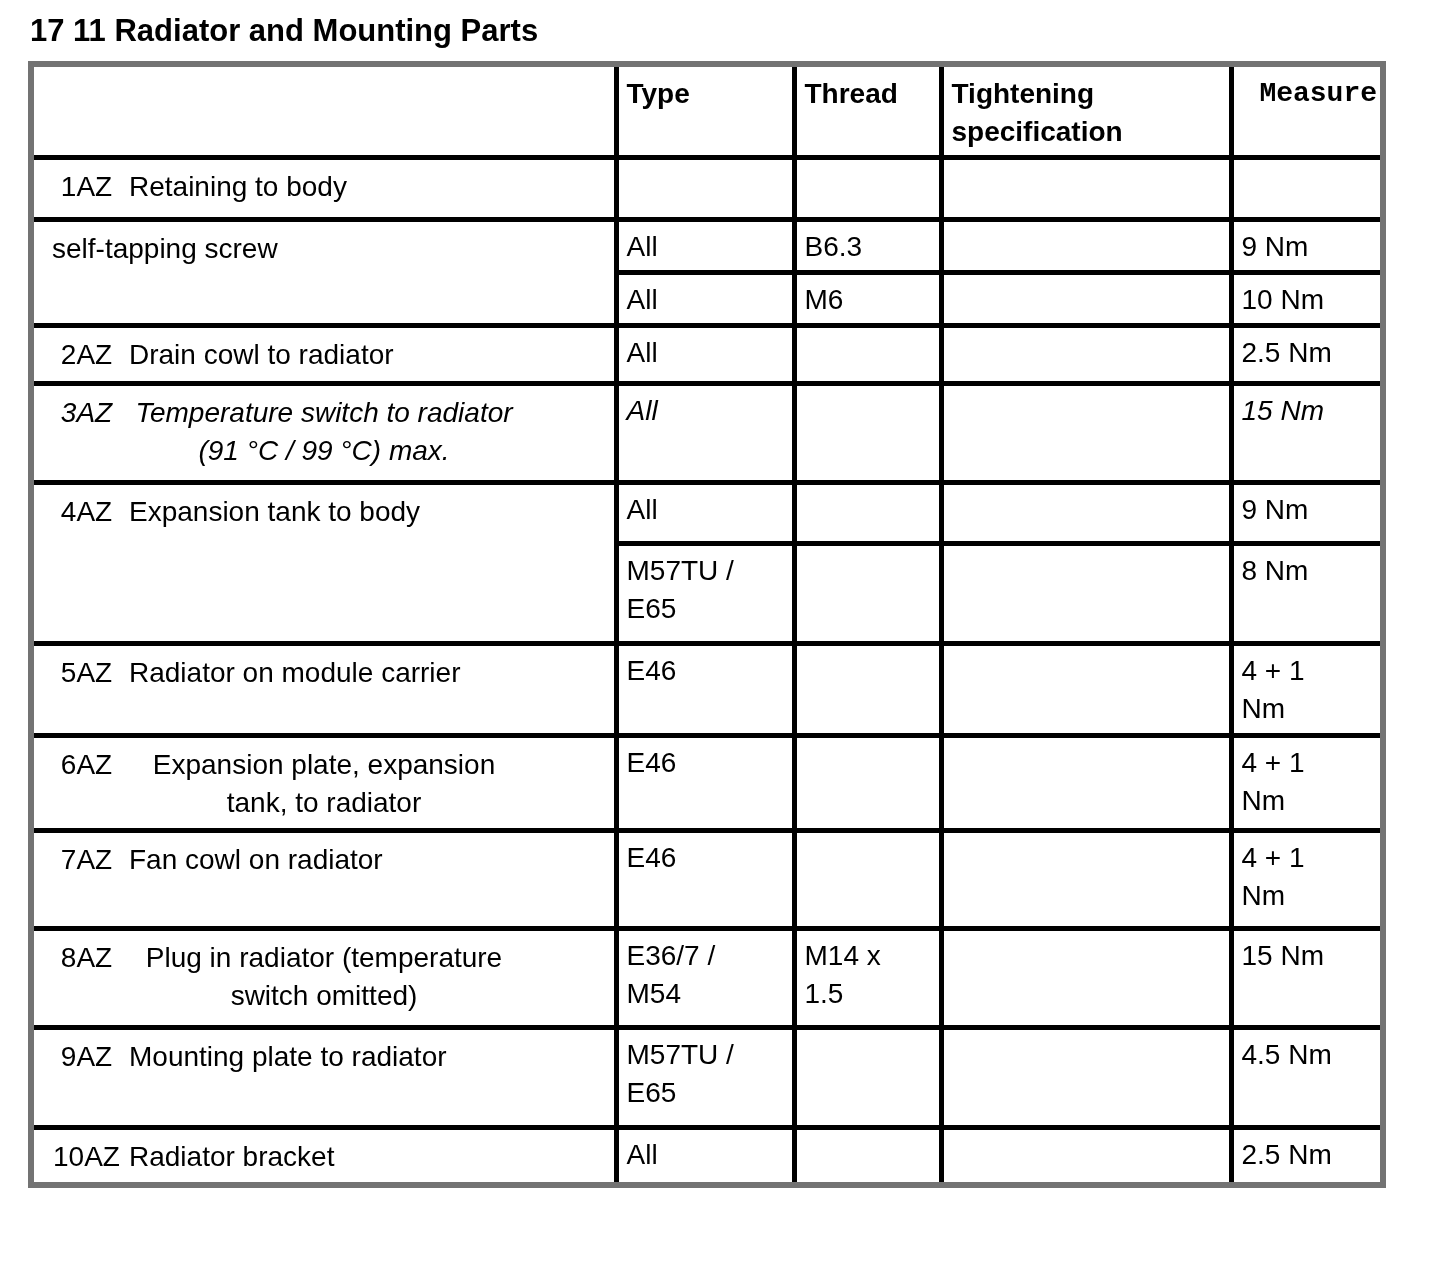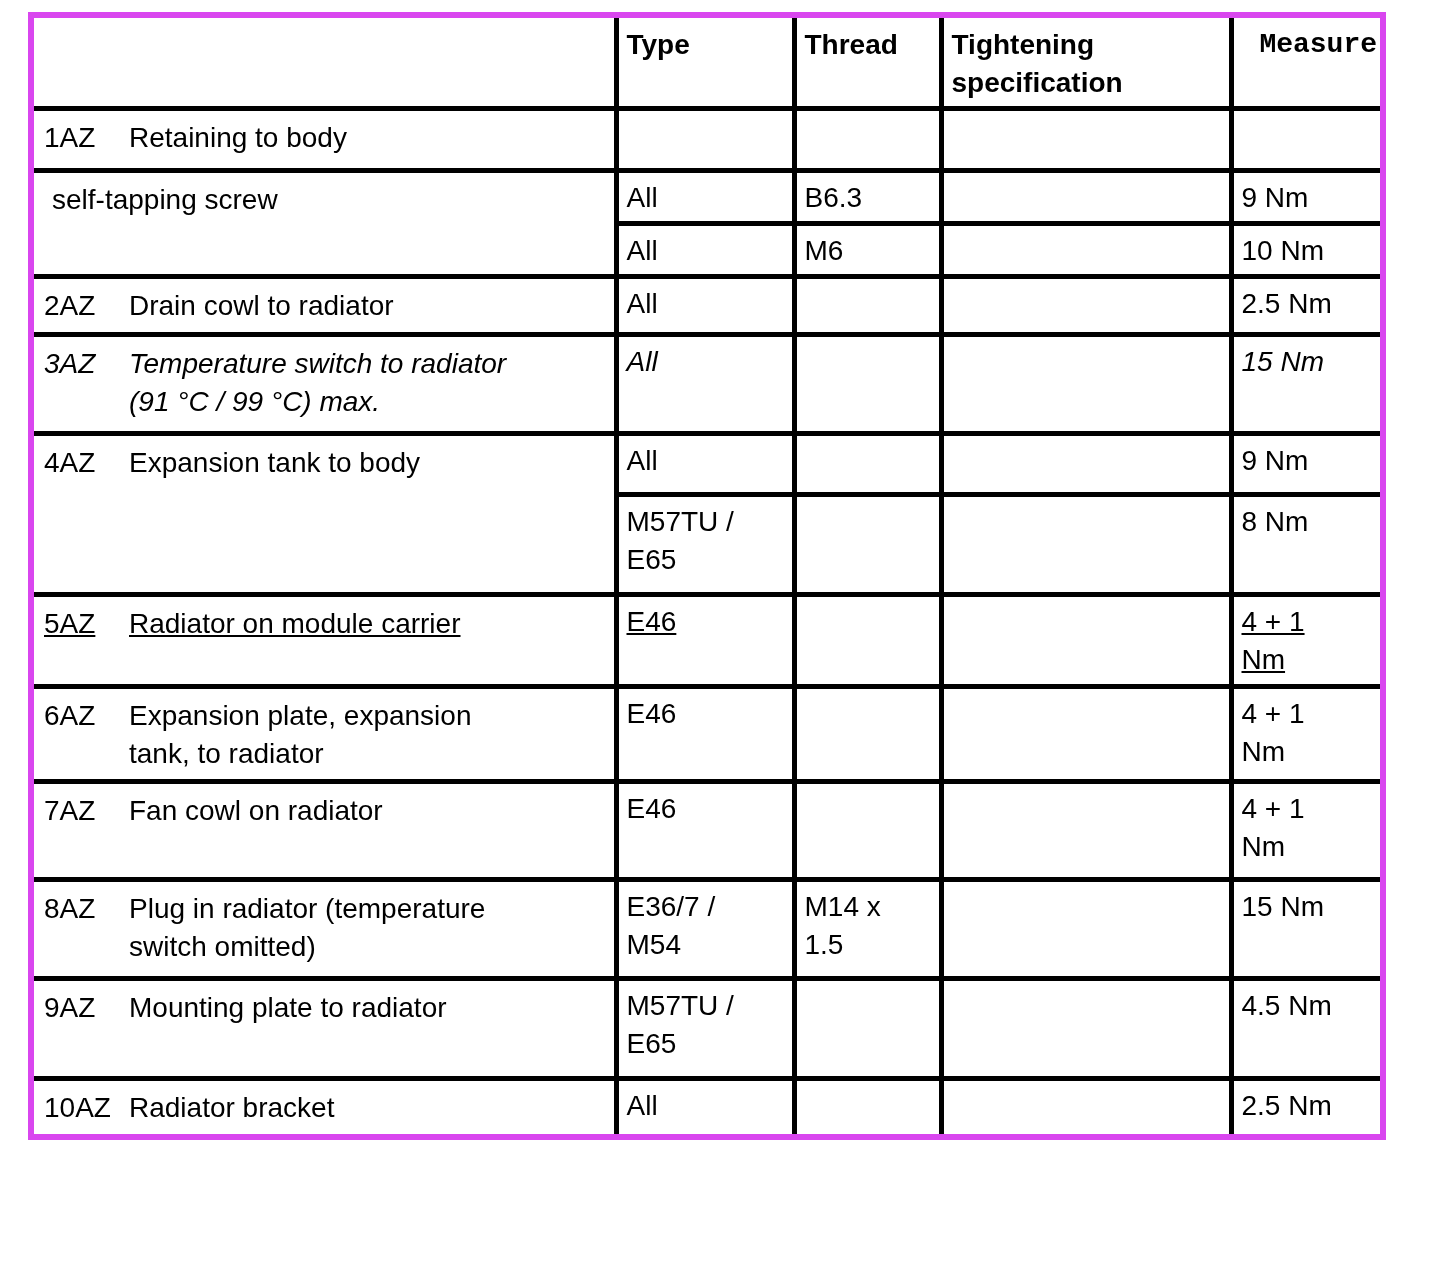"17 11 Radiator and Mounting" h1.doc-title { html: none -> <h1>17 11 Radiator and Mounting Parts</h1> }
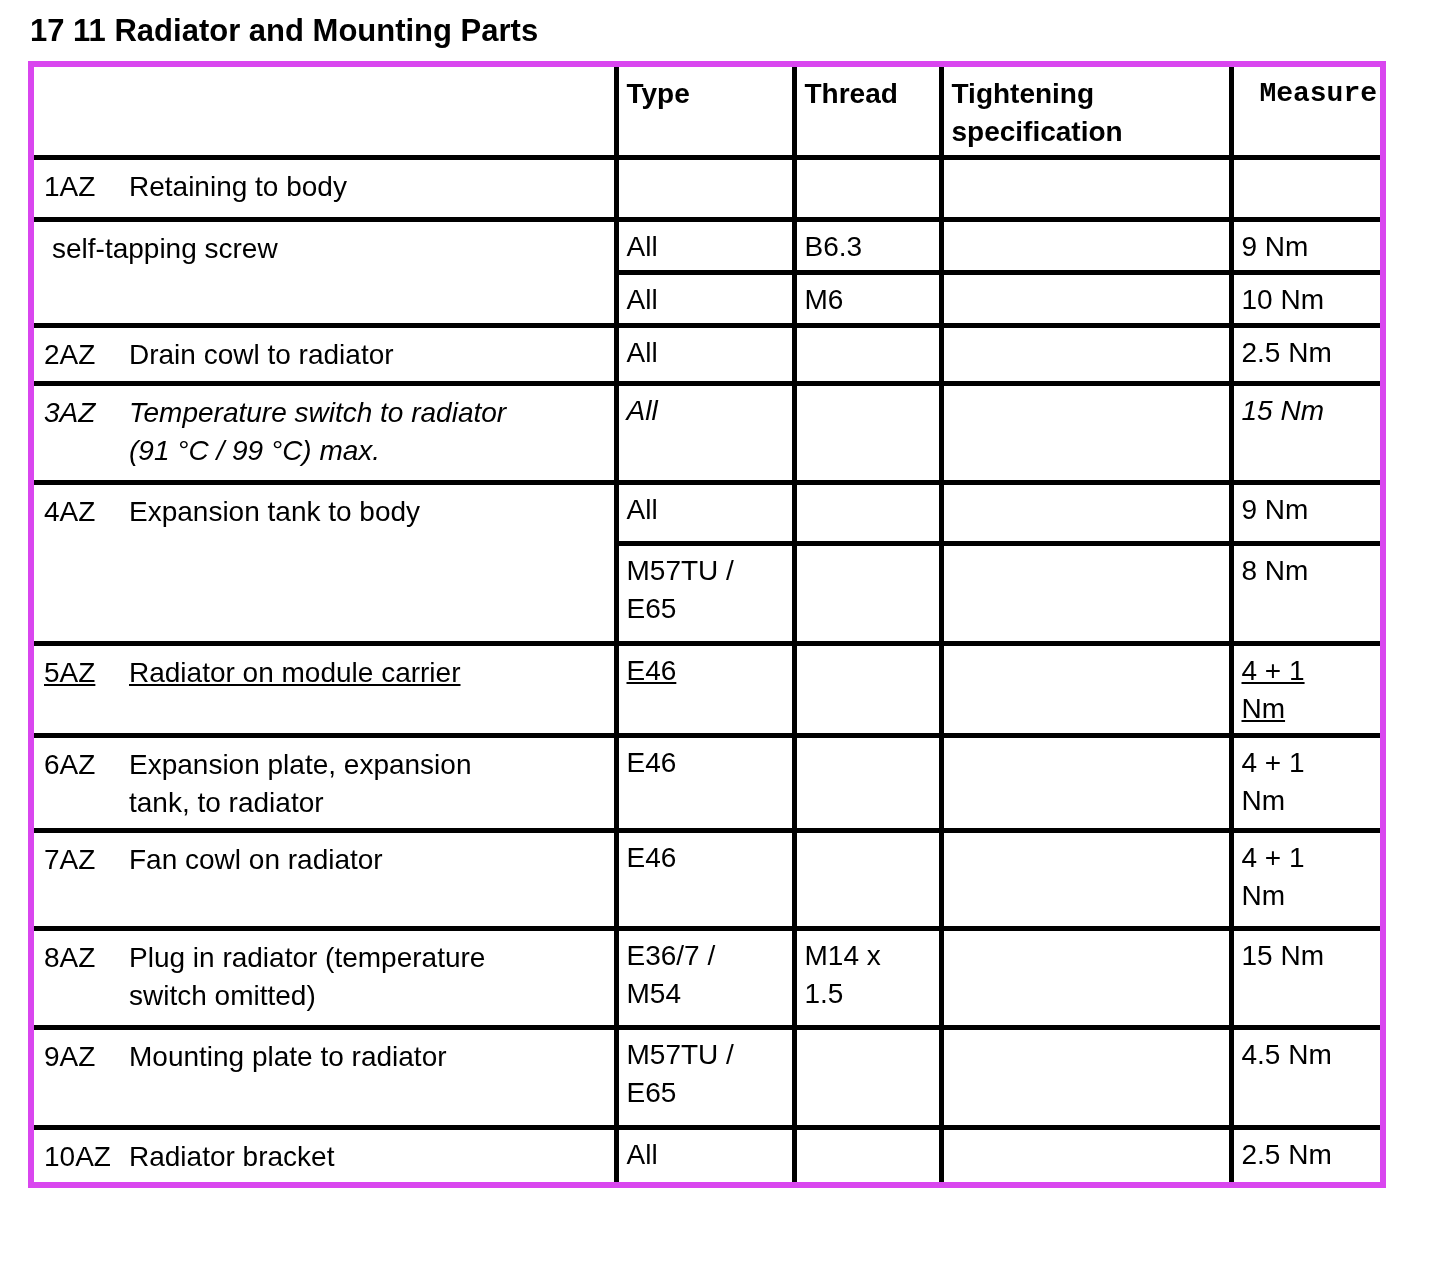"Type" table.spec { border: 6px solid #d946ef -> 6px solid #737373 }
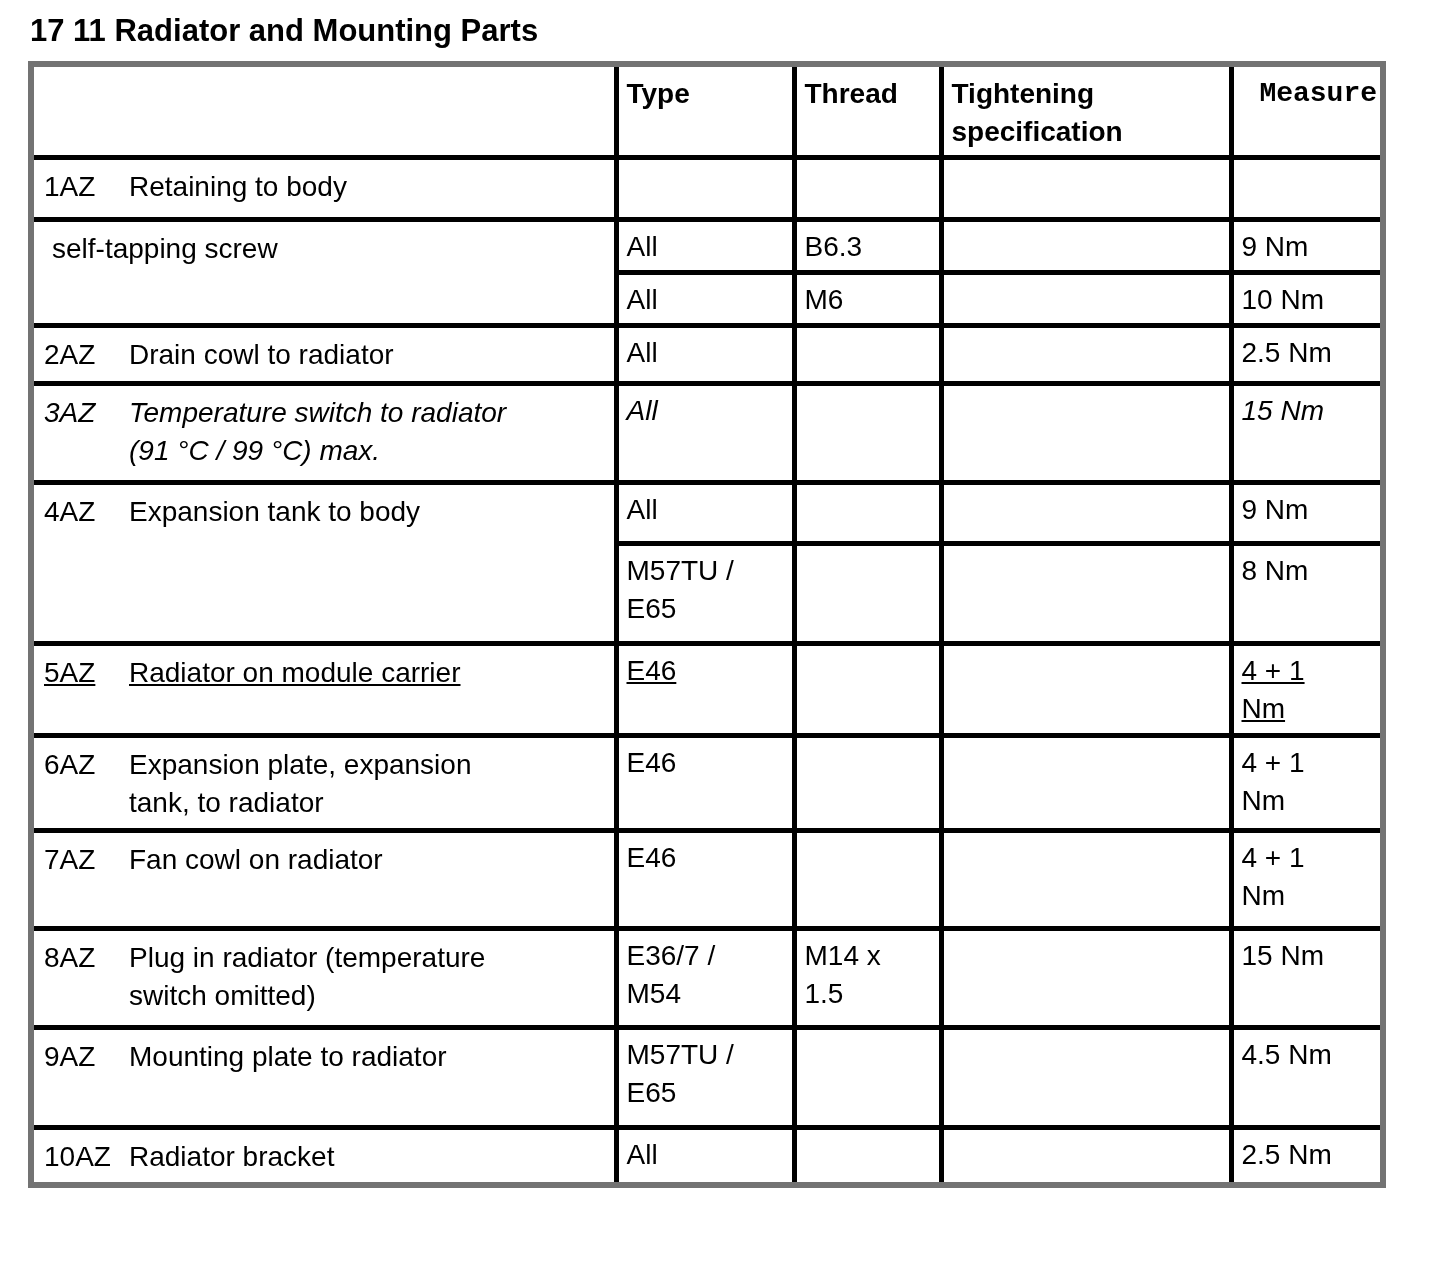"1AZ" td.c-desc { text-align: none -> center }
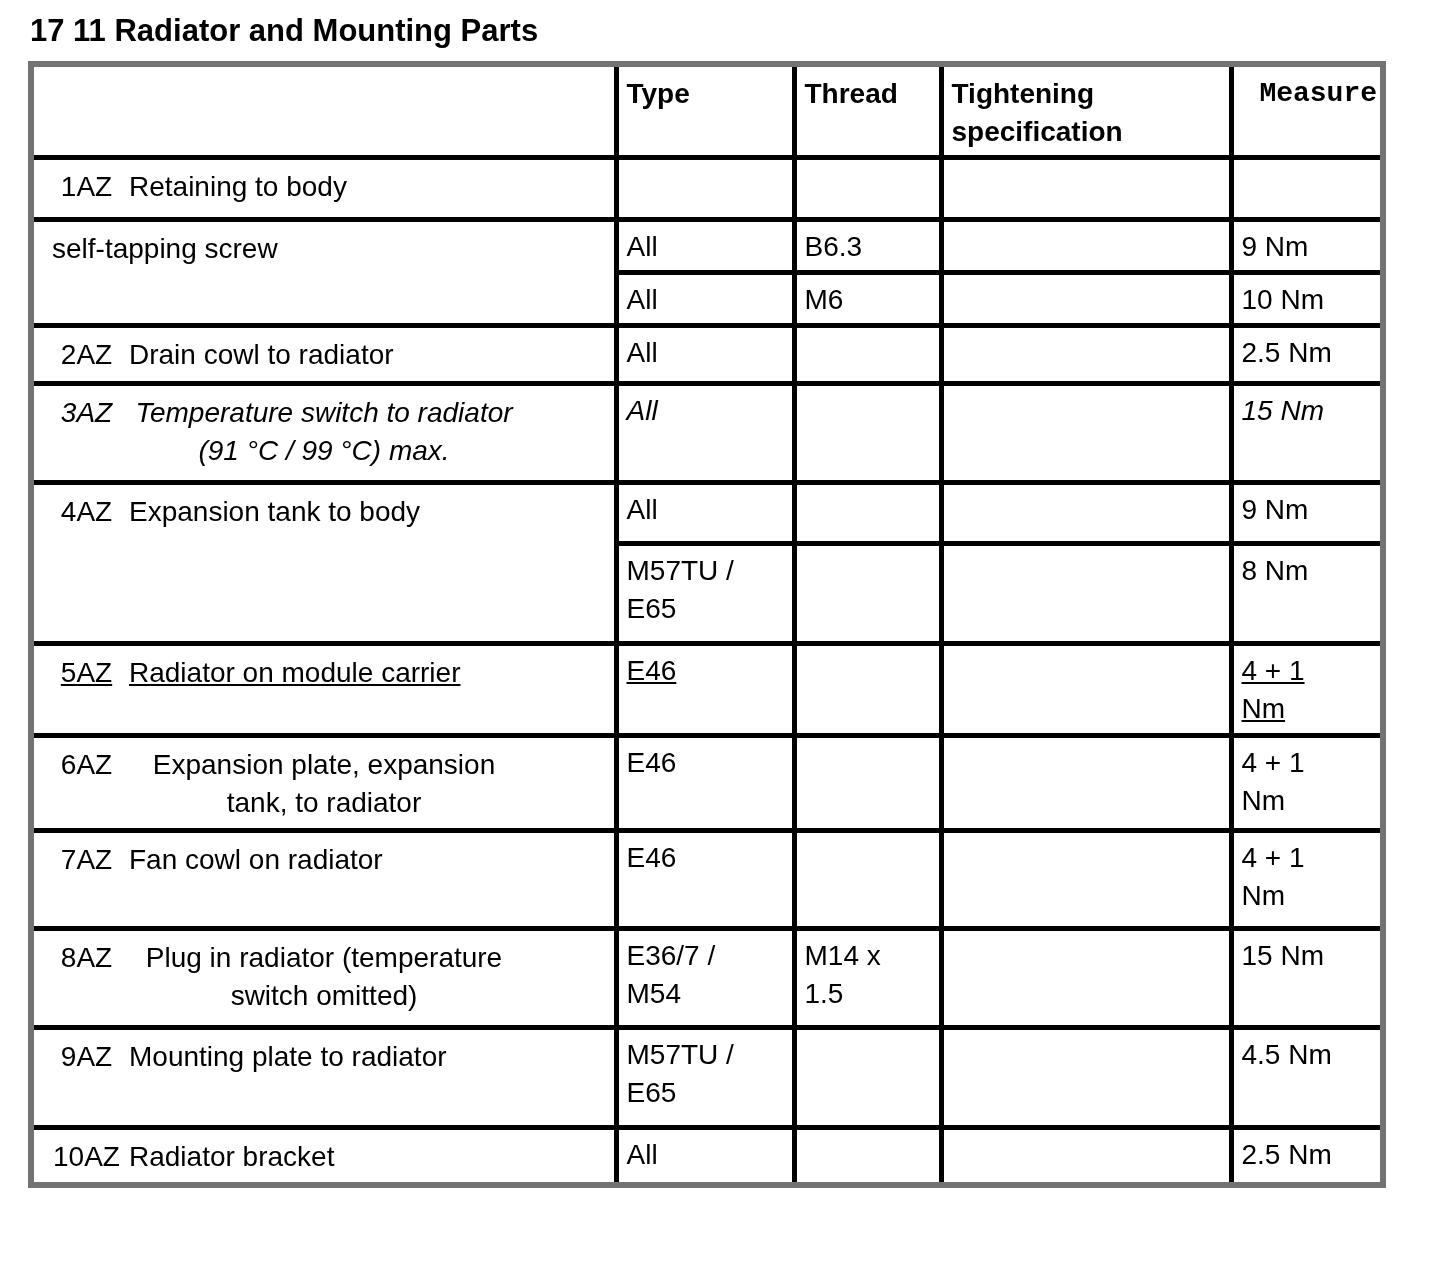"5AZ" tr { text-decoration: underline -> none }
